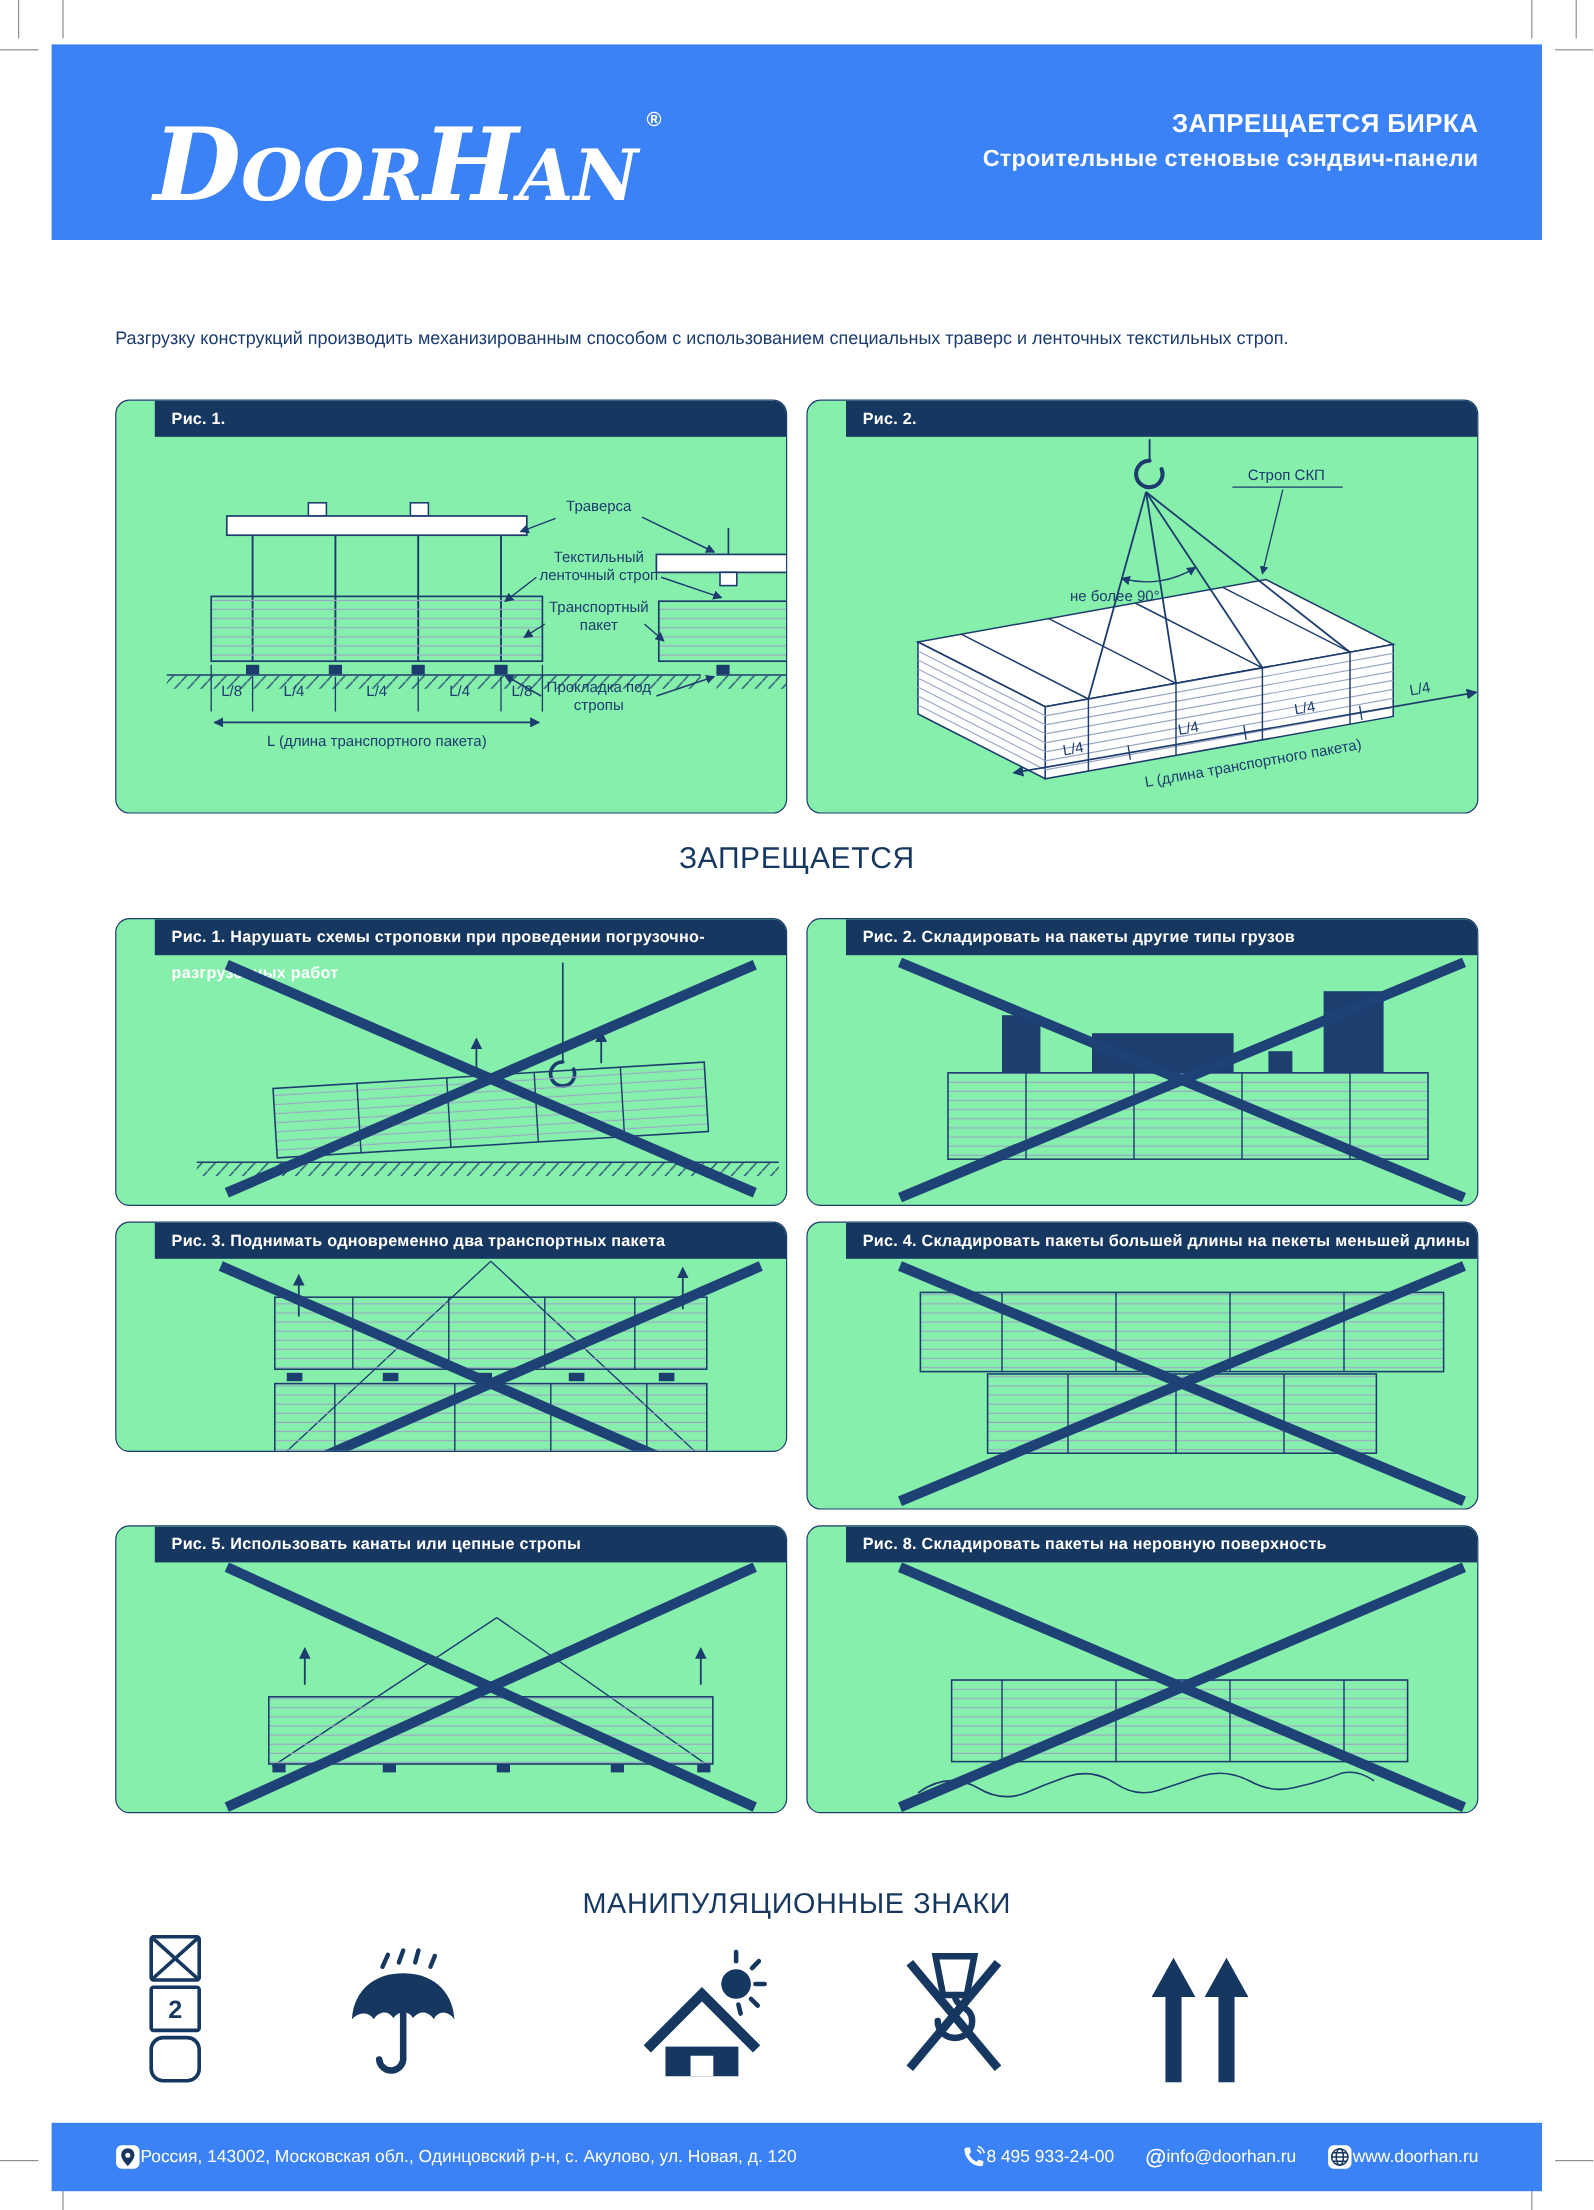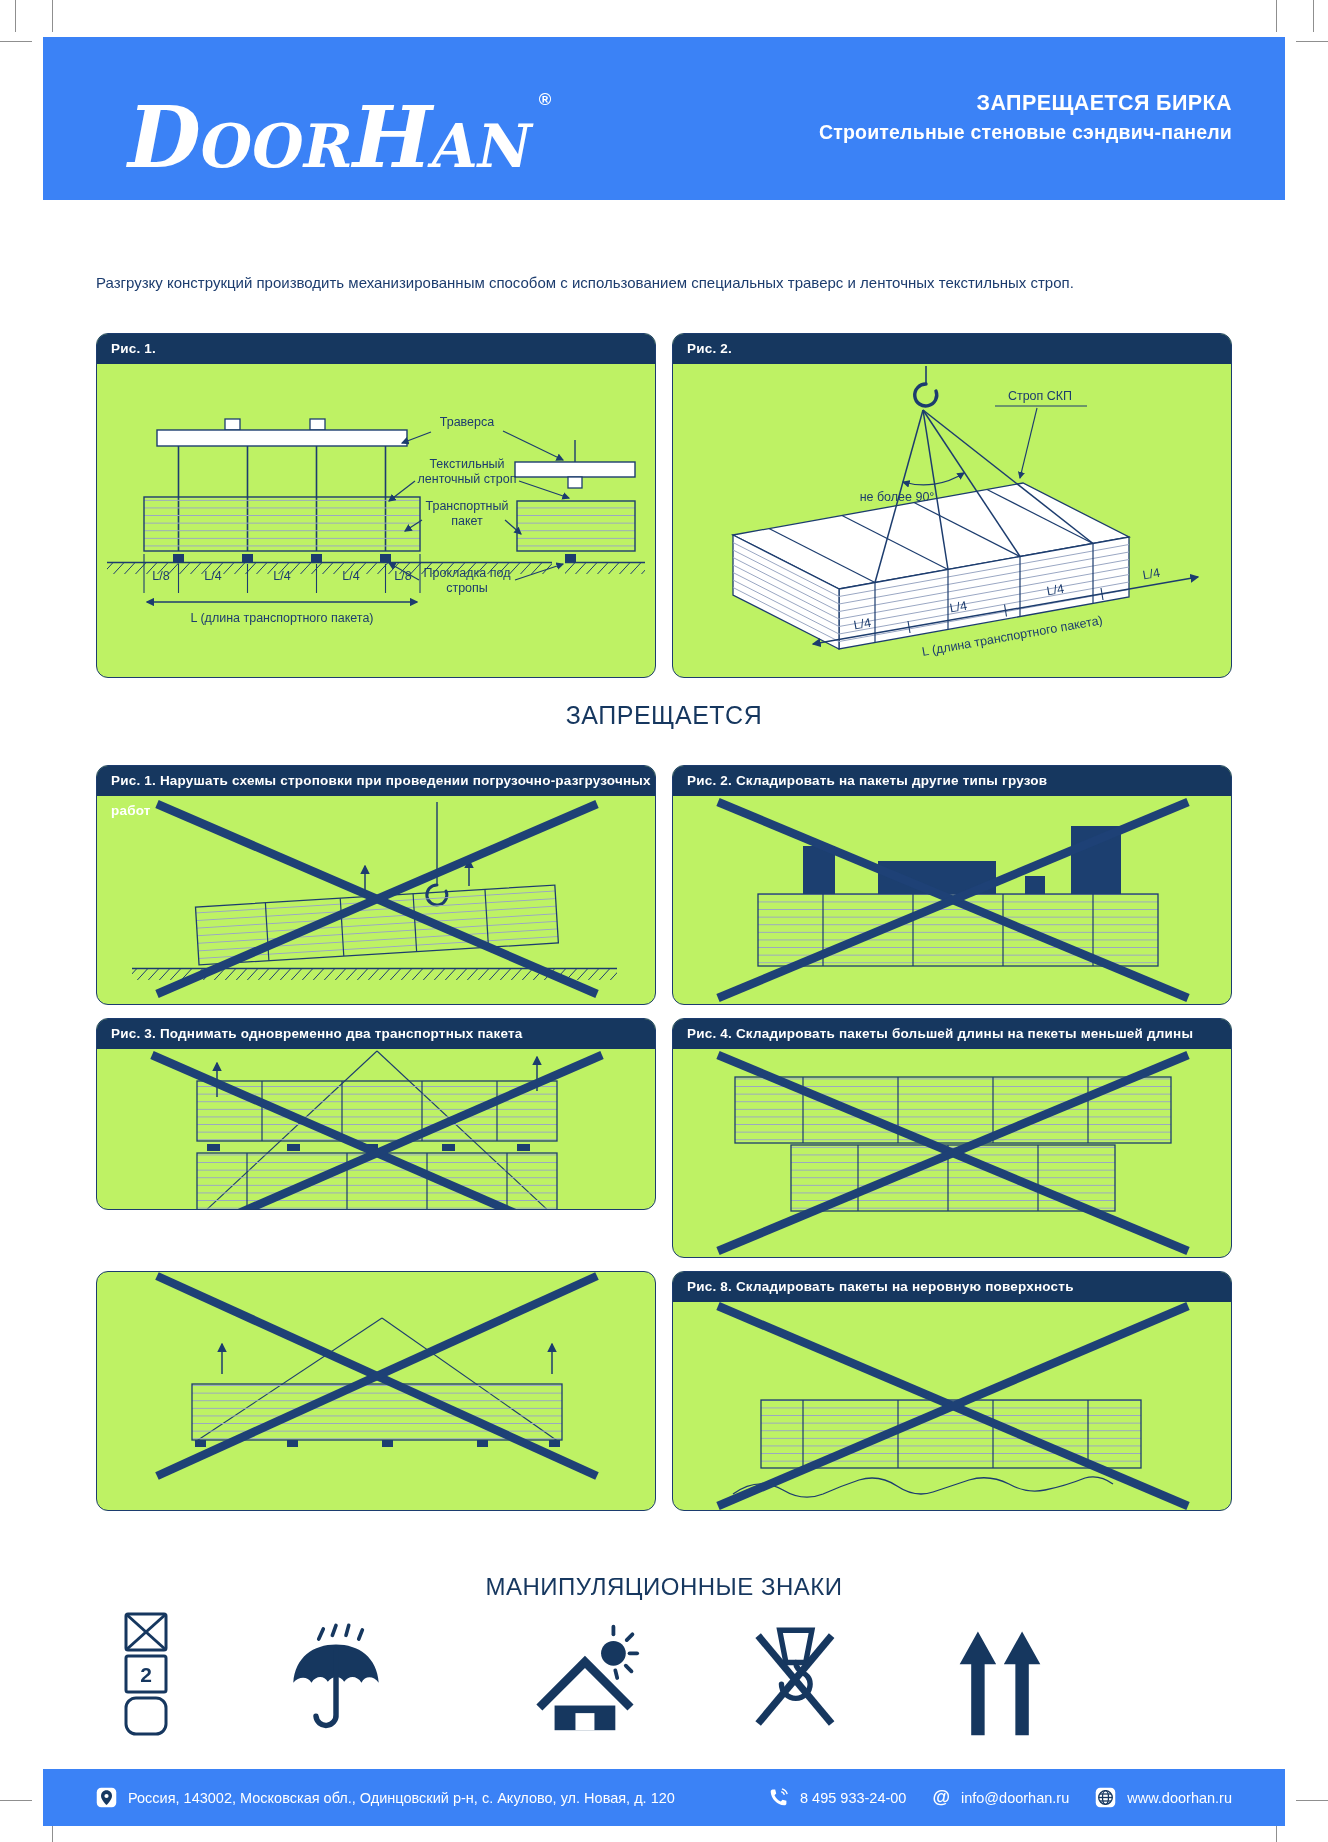"Рис. 1." .fig-box { background: #bef264 -> #86efac; padding-left: none -> 32px }
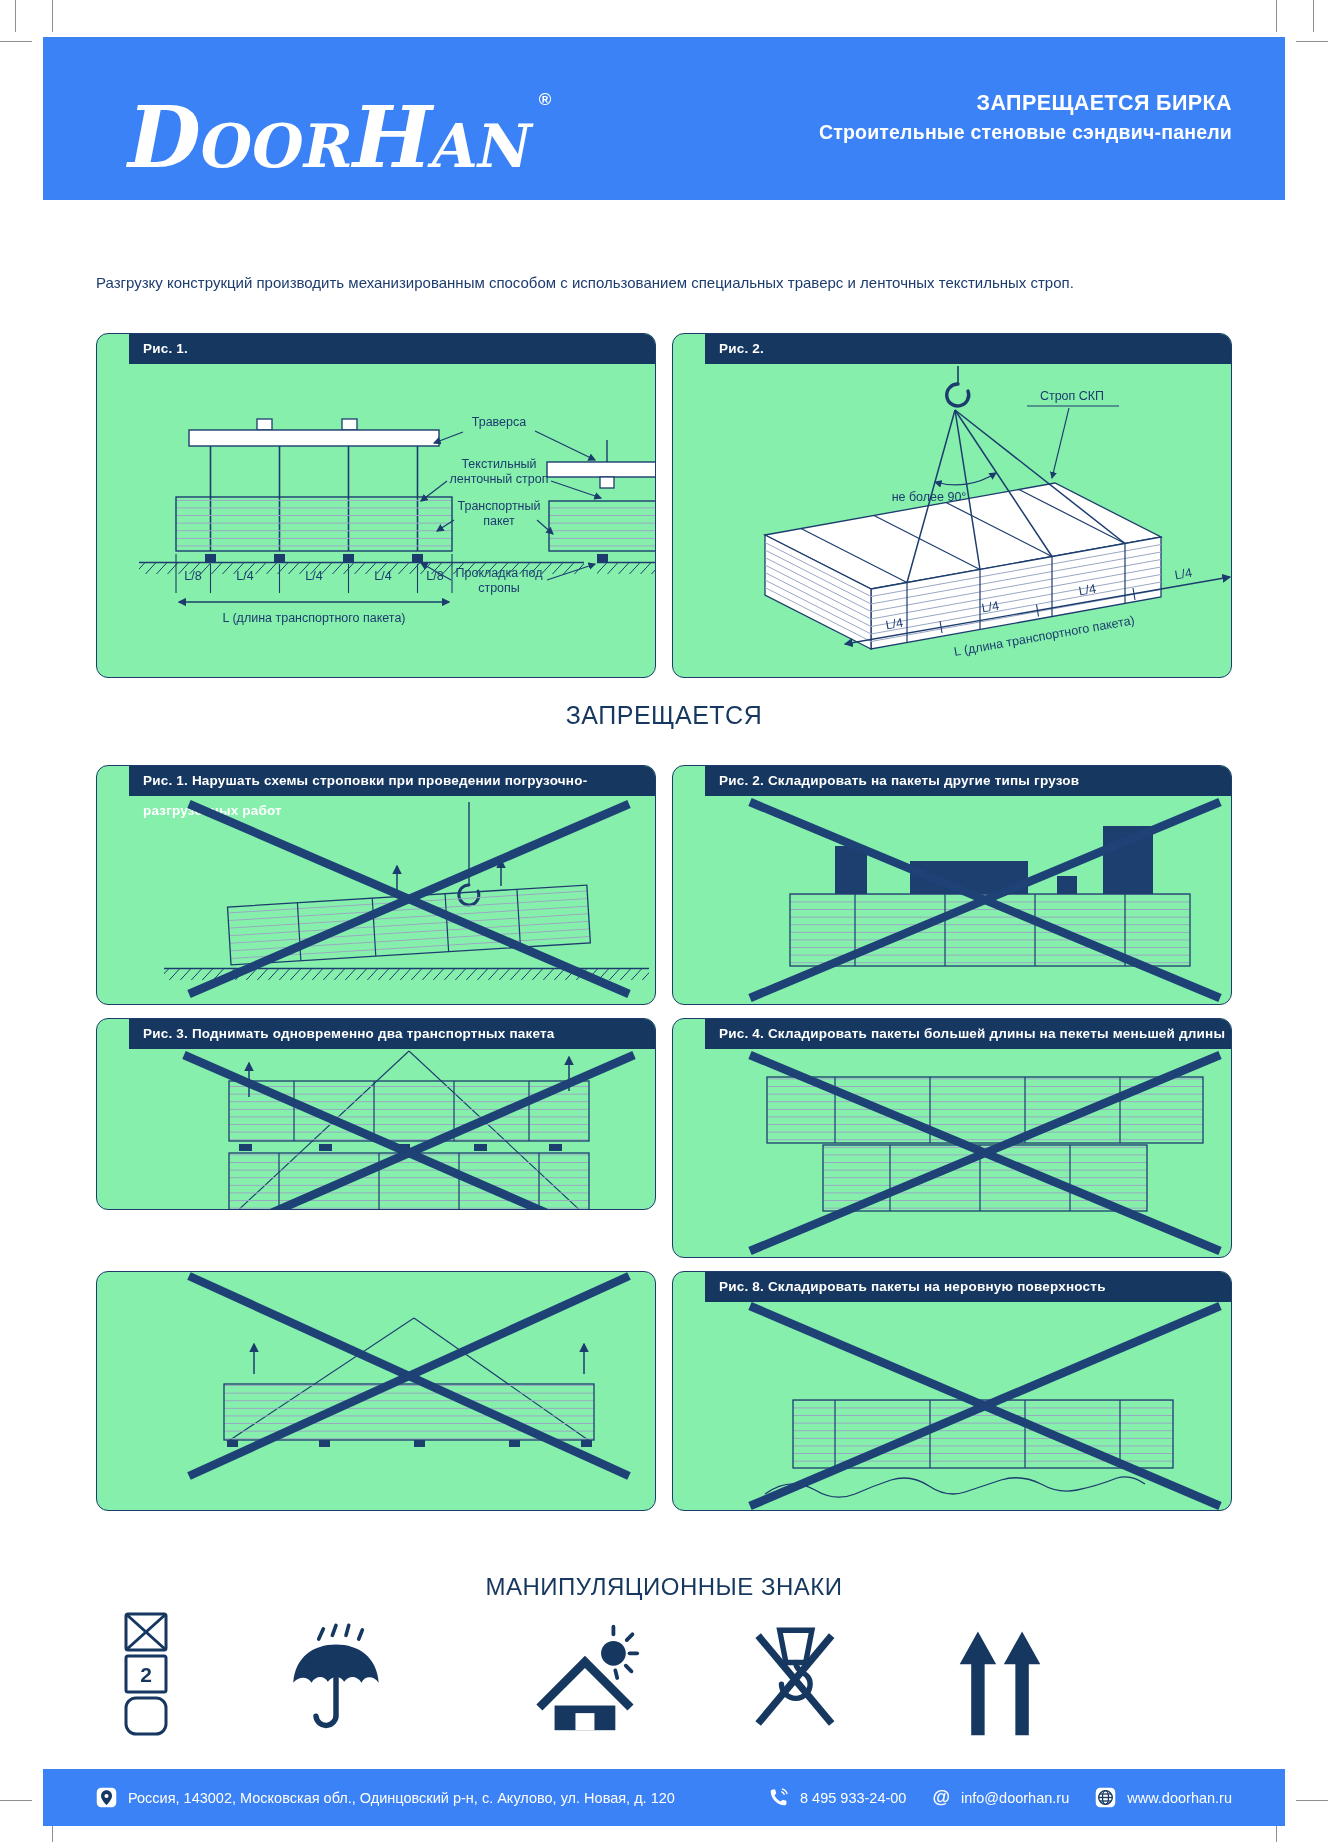"Рис. 5. Использовать канаты или" div.fig-head { html: none -> <div>Рис. 5. Использовать канаты или цепные стропы</div> }
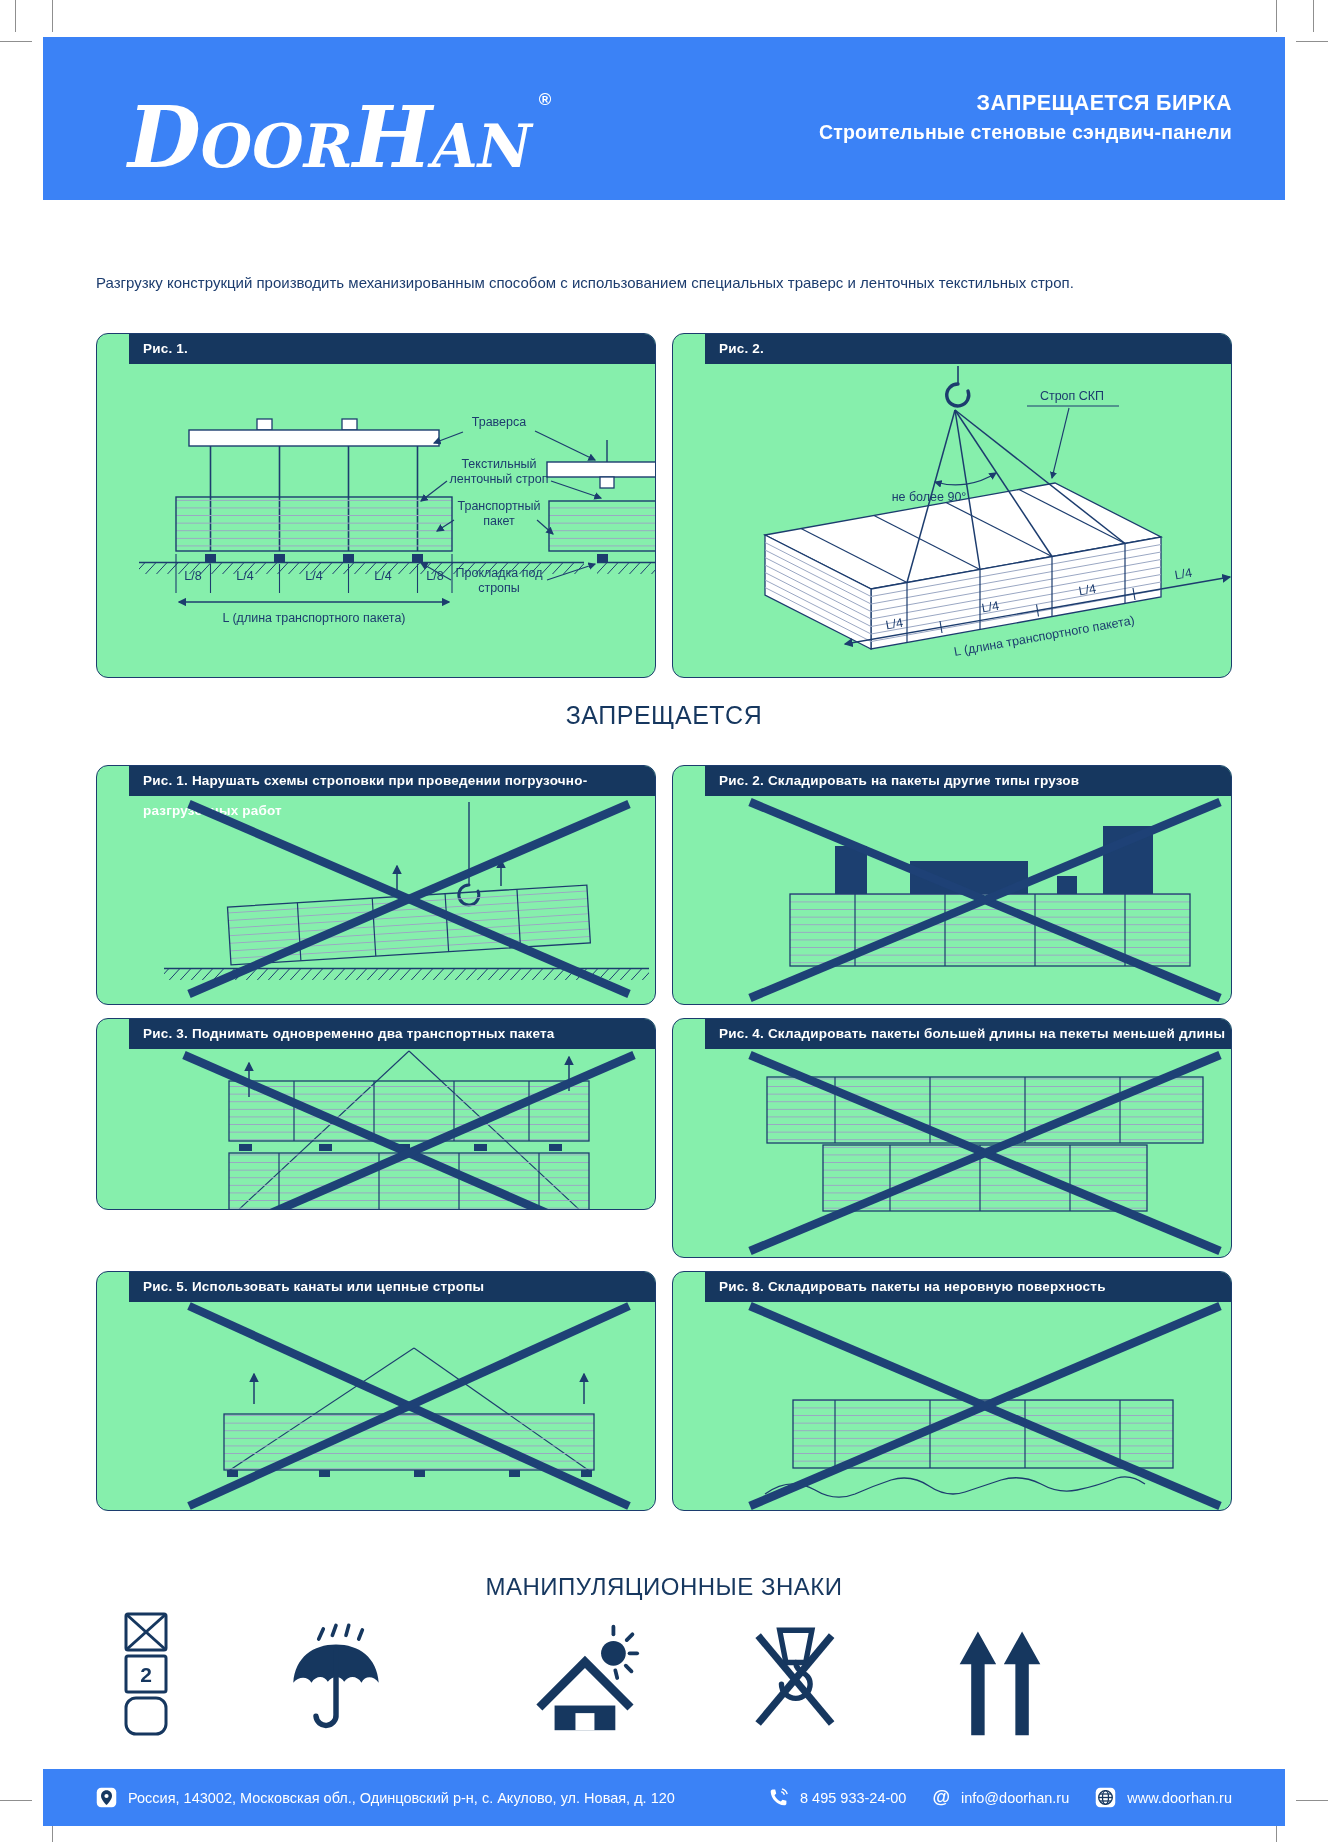"Россия, 143002, Московская обл.," .f-item { gap: 11px -> none }
